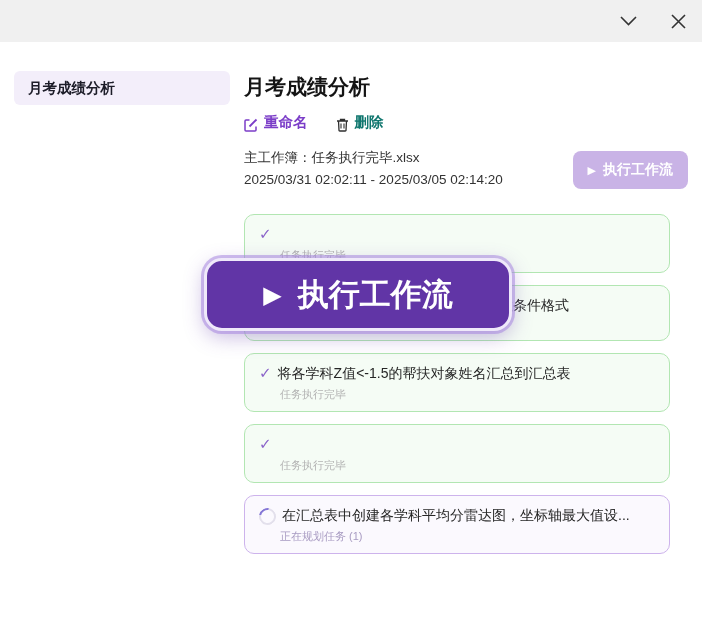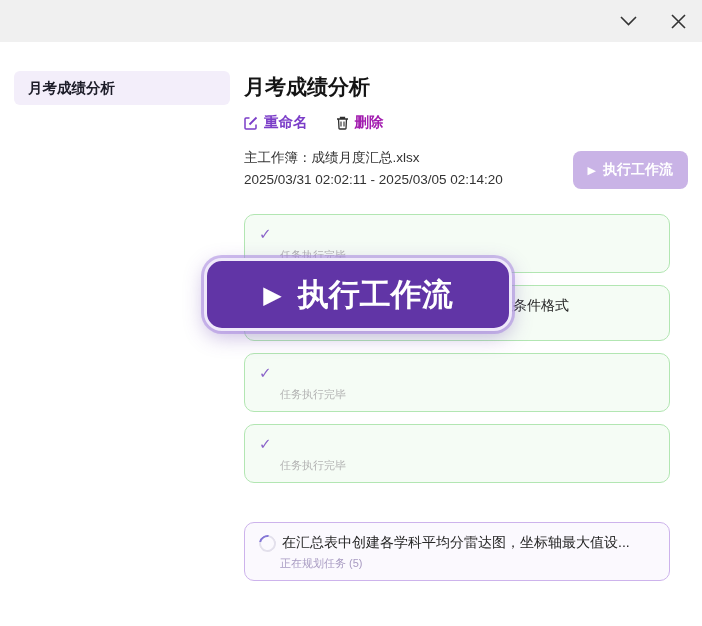"重命名" .action { align-items: center -> flex-end }
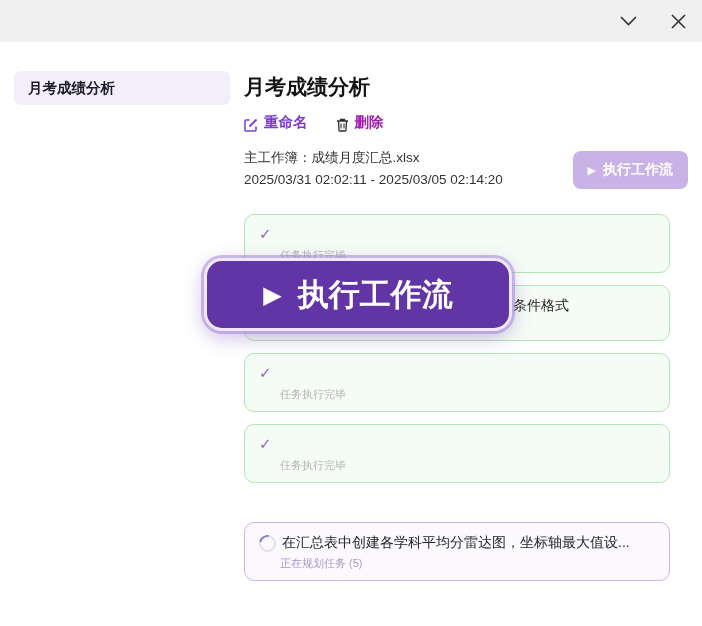"删除" .action.delete { color: #a21caf -> #0f766e }
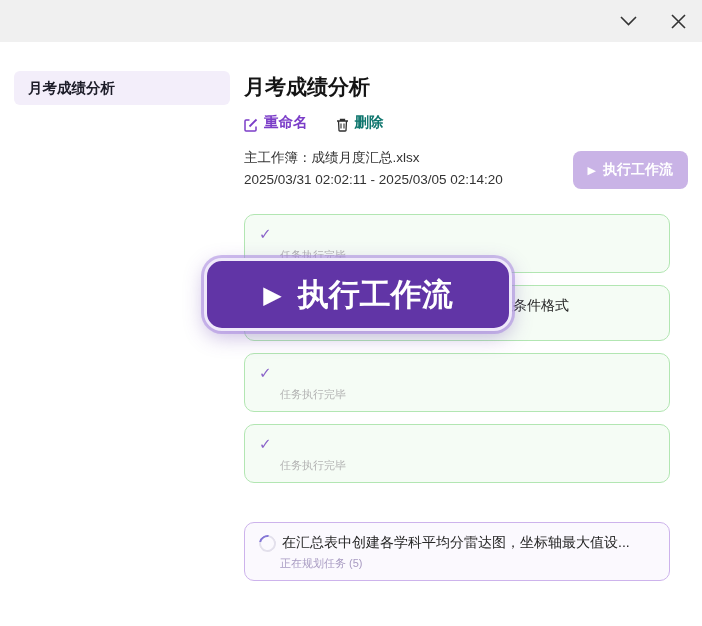"主工作簿：成绩月度汇总.xlsx" div { text: 成绩月度汇总.xlsx -> 任务执行完毕.xlsx }
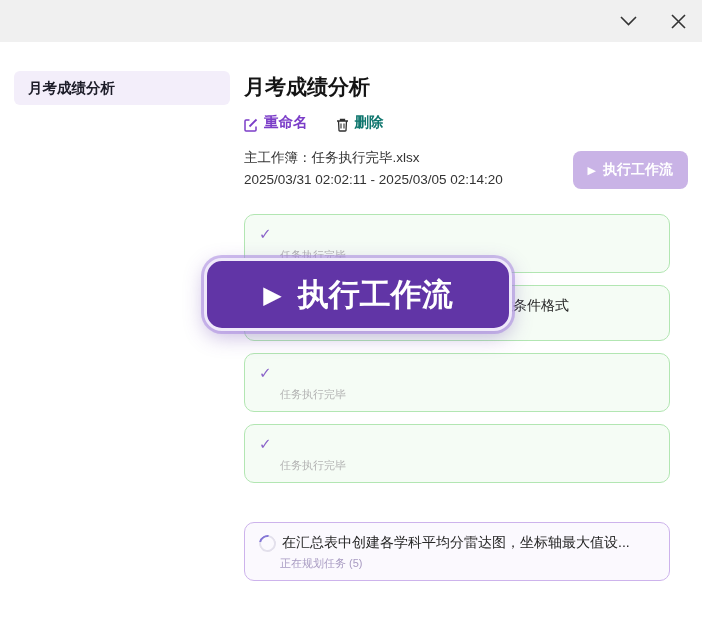"将各学科Z值<-1.5的帮扶对象姓名汇总到汇总表" span { html: none -> <span>将各学科Z值&lt;-1.5的帮扶对象姓名汇总到汇总表</span> }
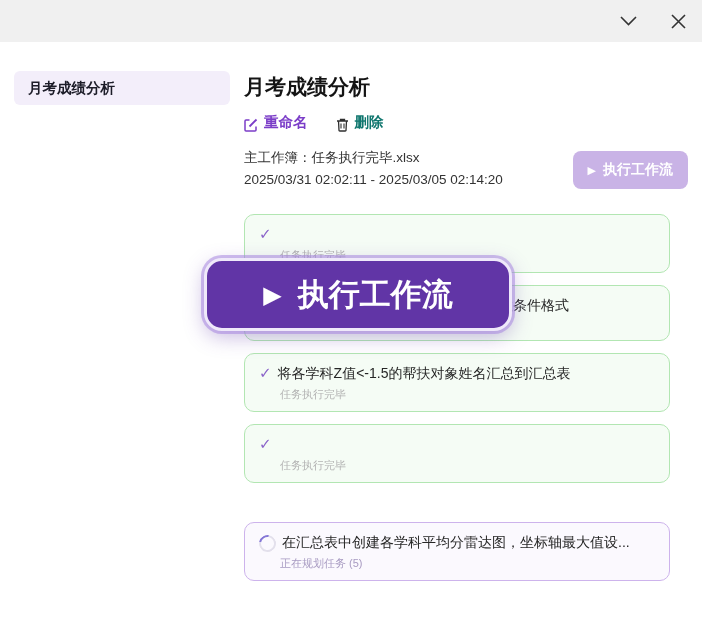"在汇总表中创建各学科平均分雷达图，坐标轴最大值设..." .task-card.planning { margin-top: 27px -> none }
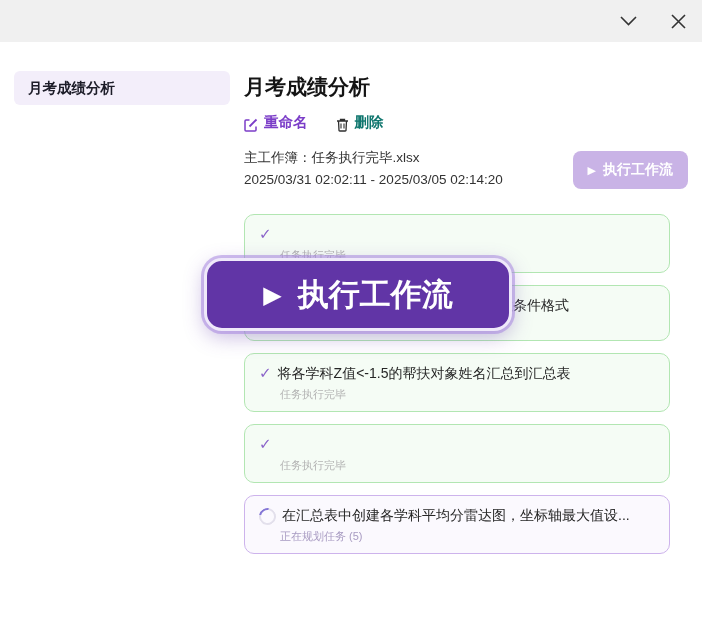"正在规划任务 (5)" div.task-status { text: 5 -> 1 }
